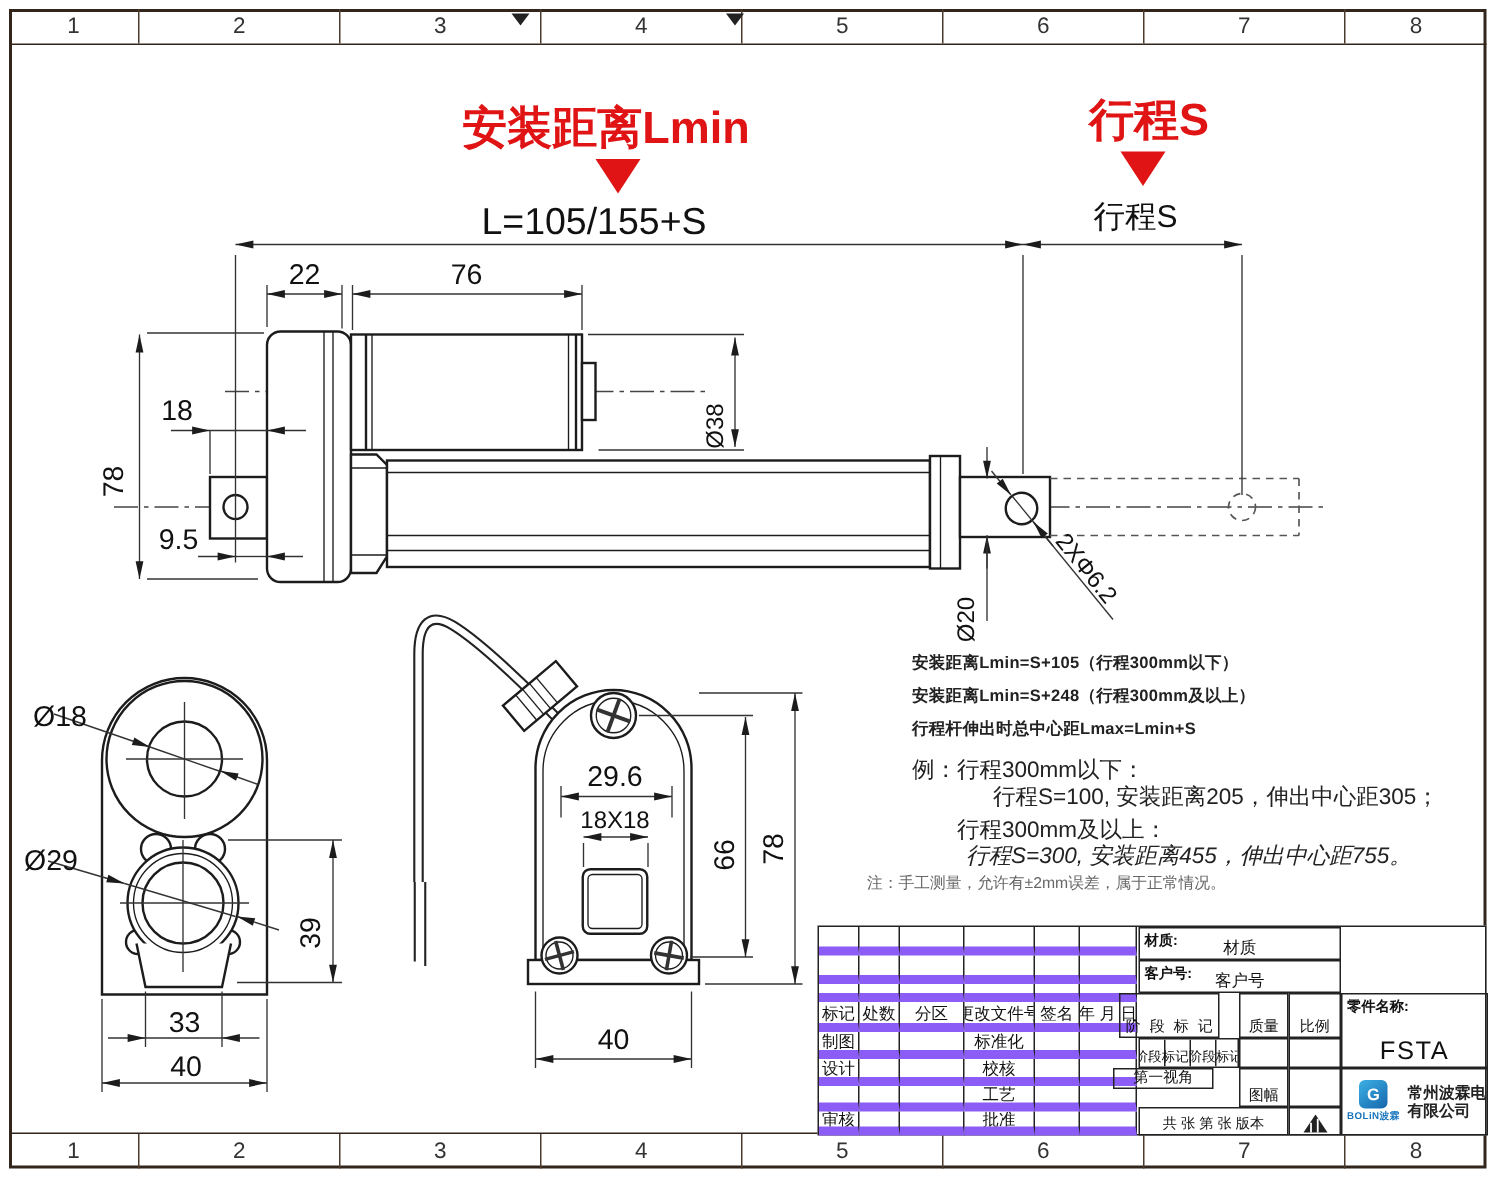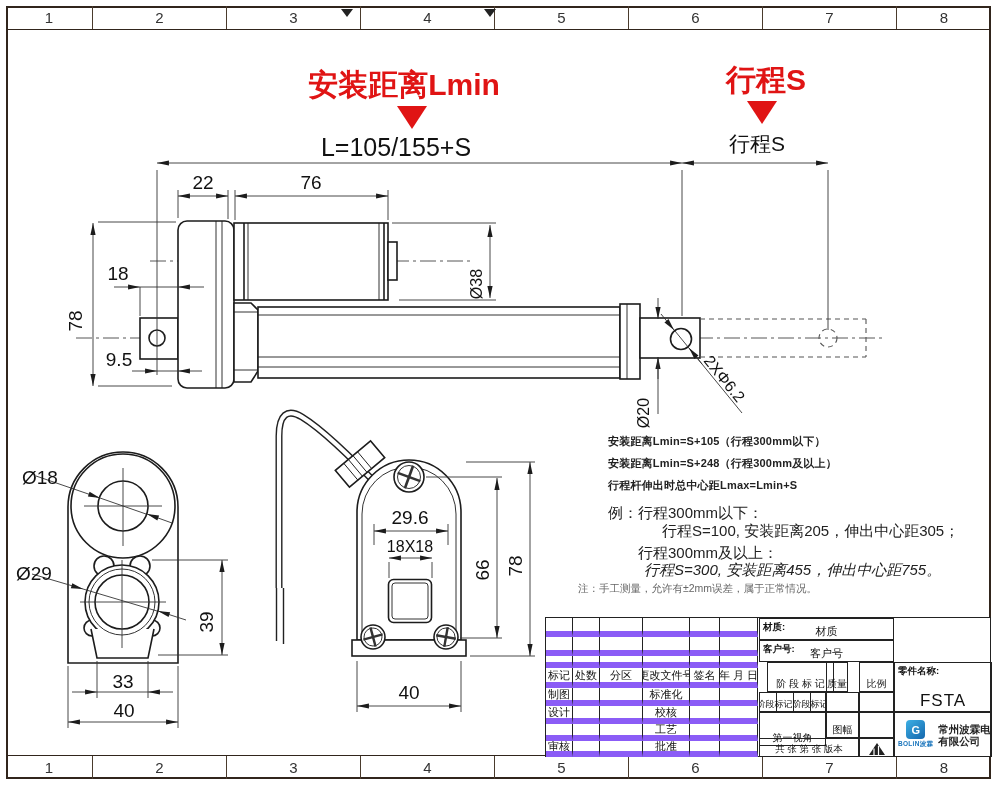"阶 段 标 记" div.tc { font-family: none -> Liberation Mono, monospace; left: 221px -> 200px }
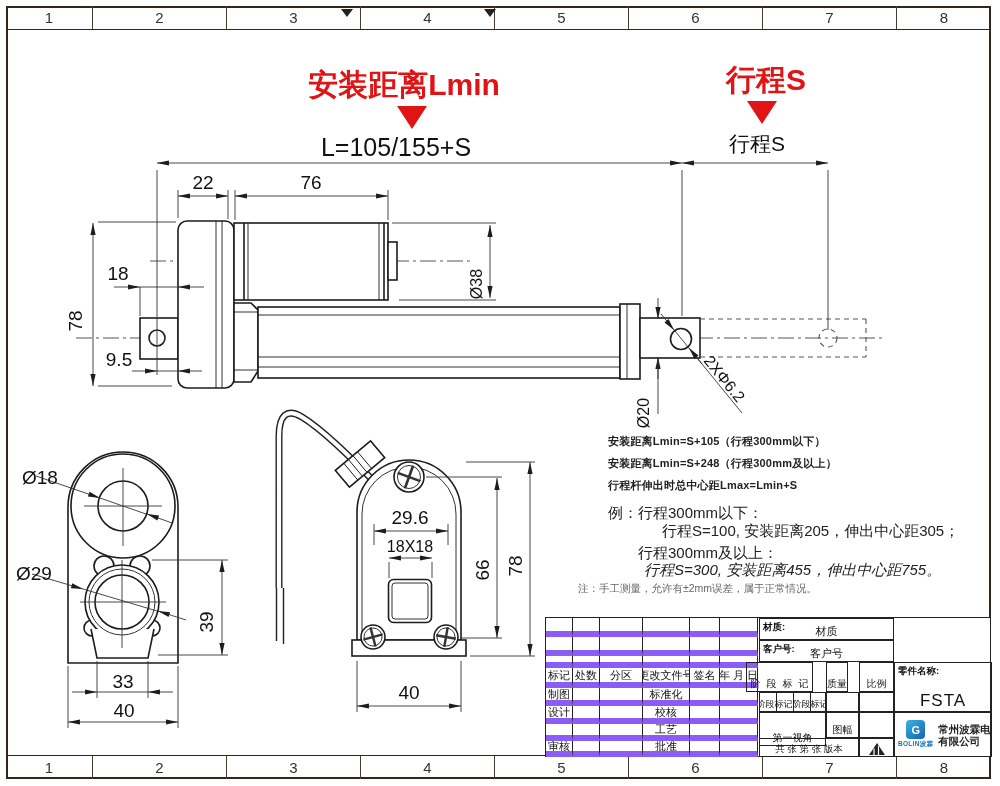"质量" div.tc { width: 22px -> 33px }
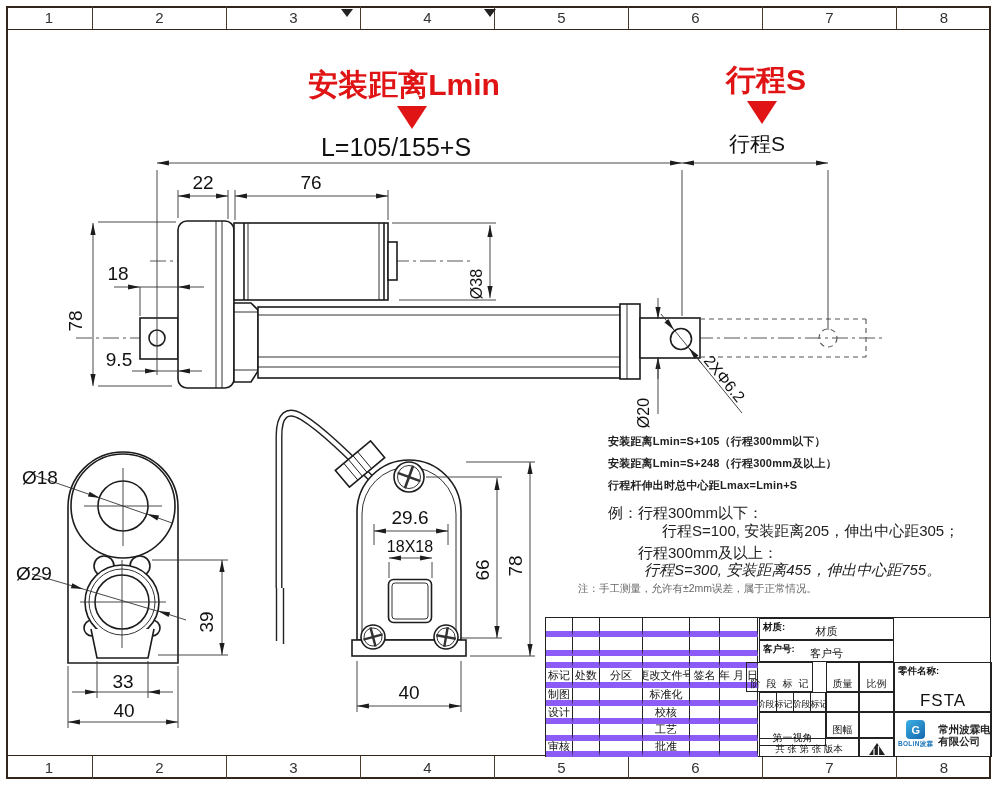"第一视角" div.tc { height: 34px -> 14px; left: 213px -> 196px }
